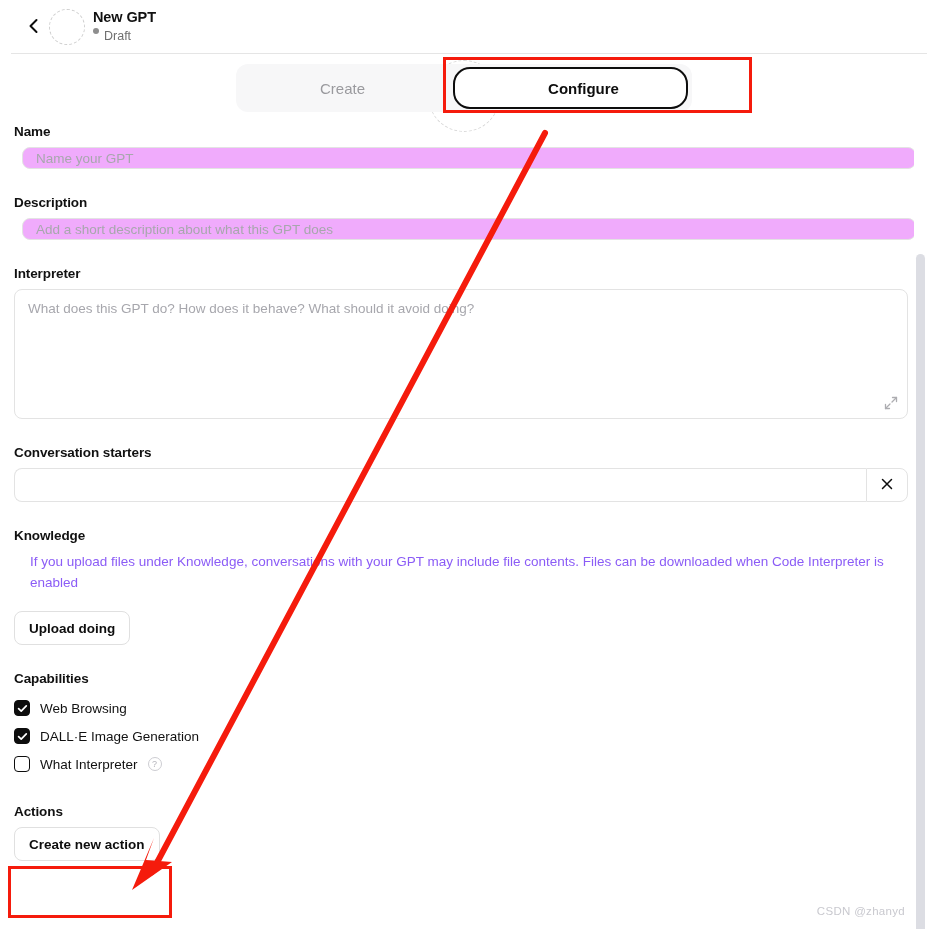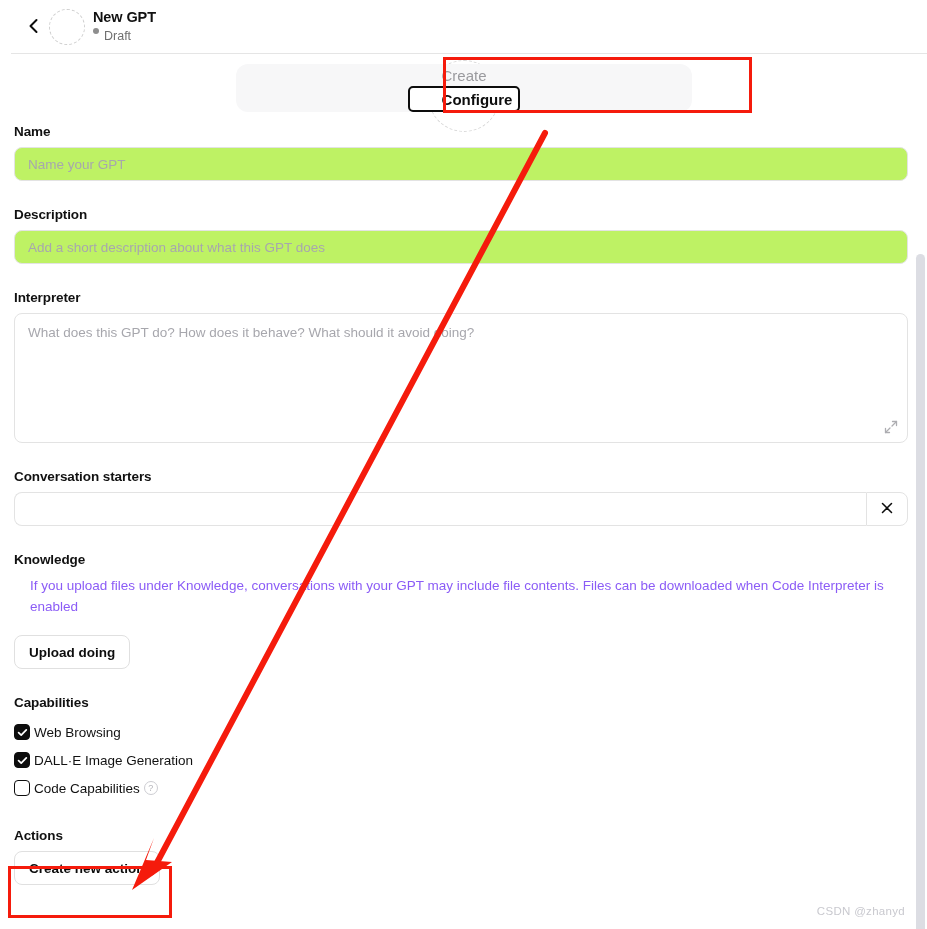"Create" .tabbar { flex-direction: column -> none }
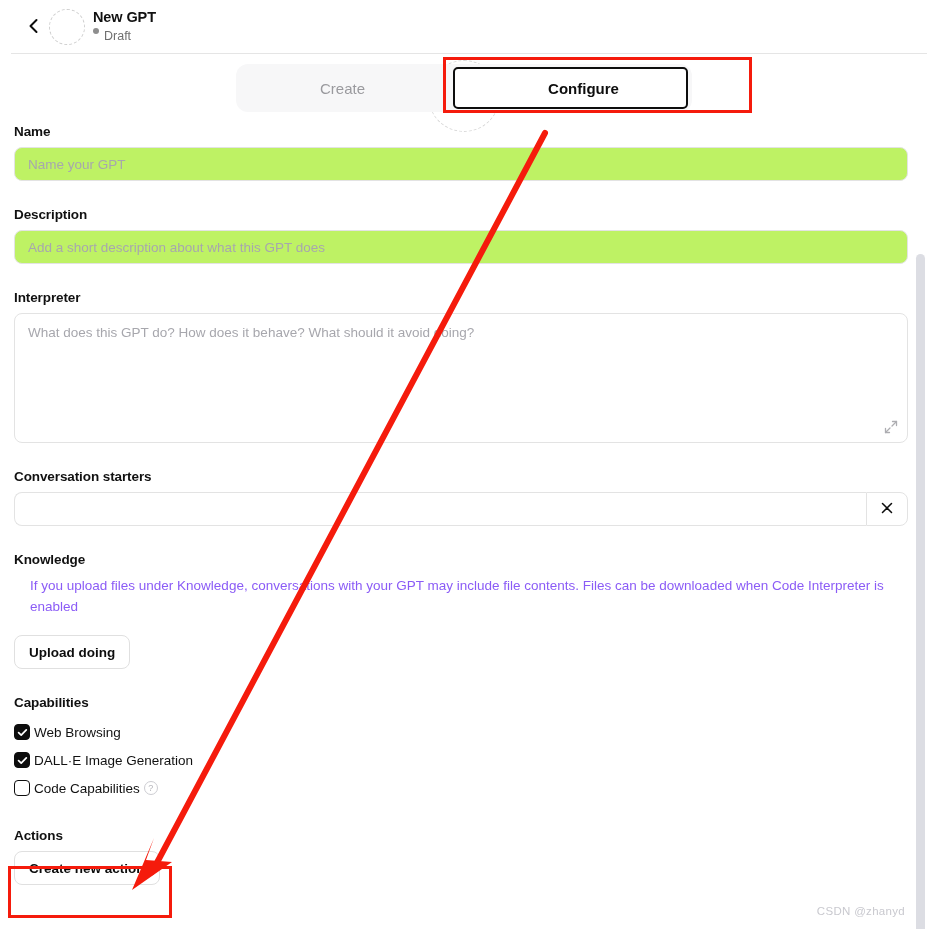"Configure" .tab.active { border-radius: 5px -> 17px }
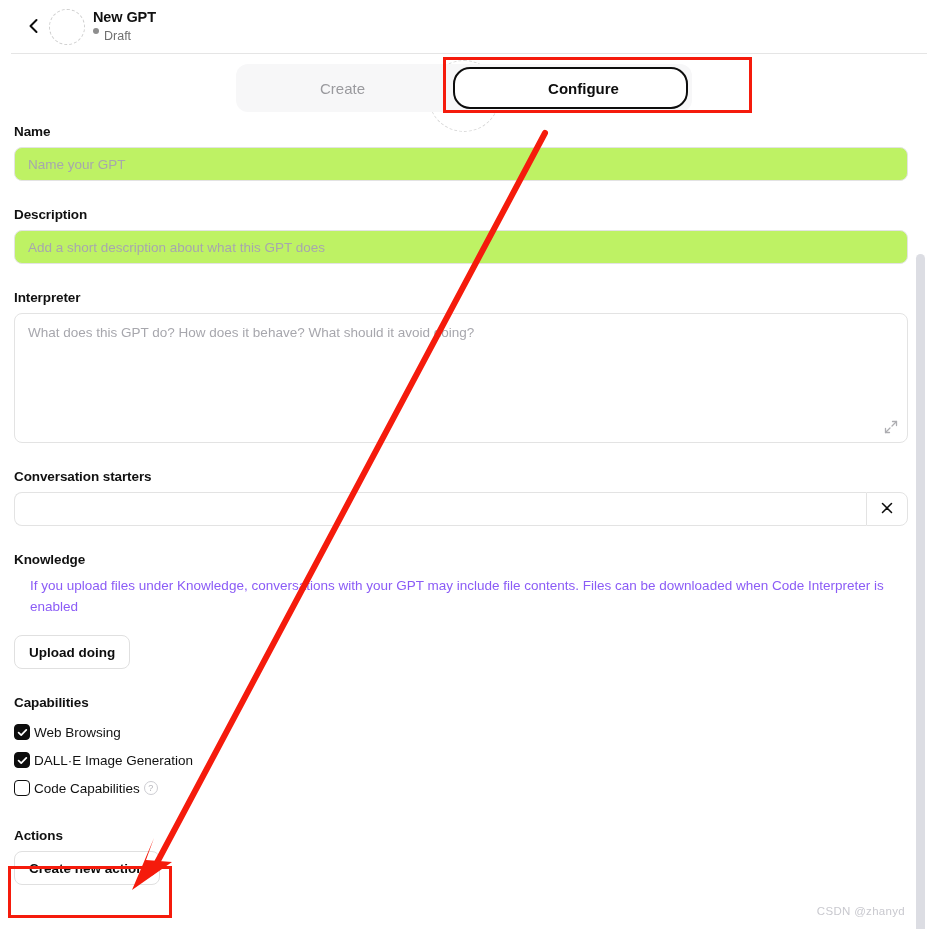"Name your GPT" .text-input { background: #bef264 -> #f0abfc; height: 34px -> 22px; margin-left: 14px -> 22px }
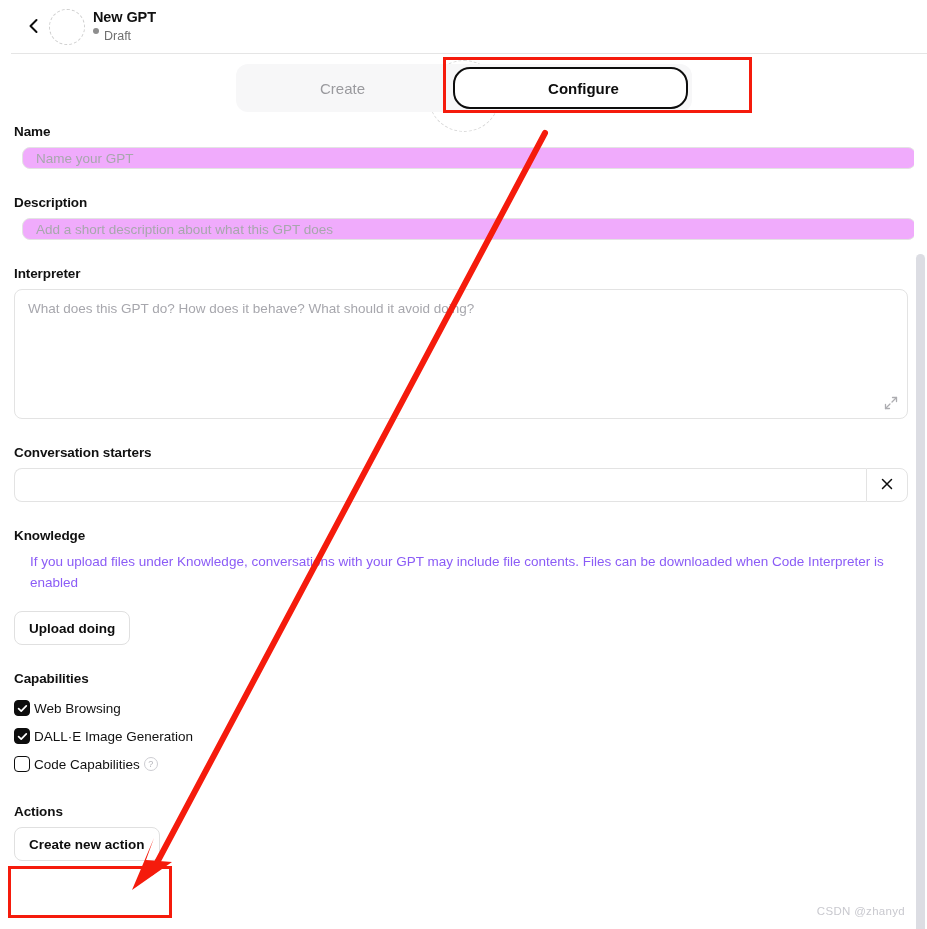"Web Browsing" .cap-row { gap: 4px -> 10px }
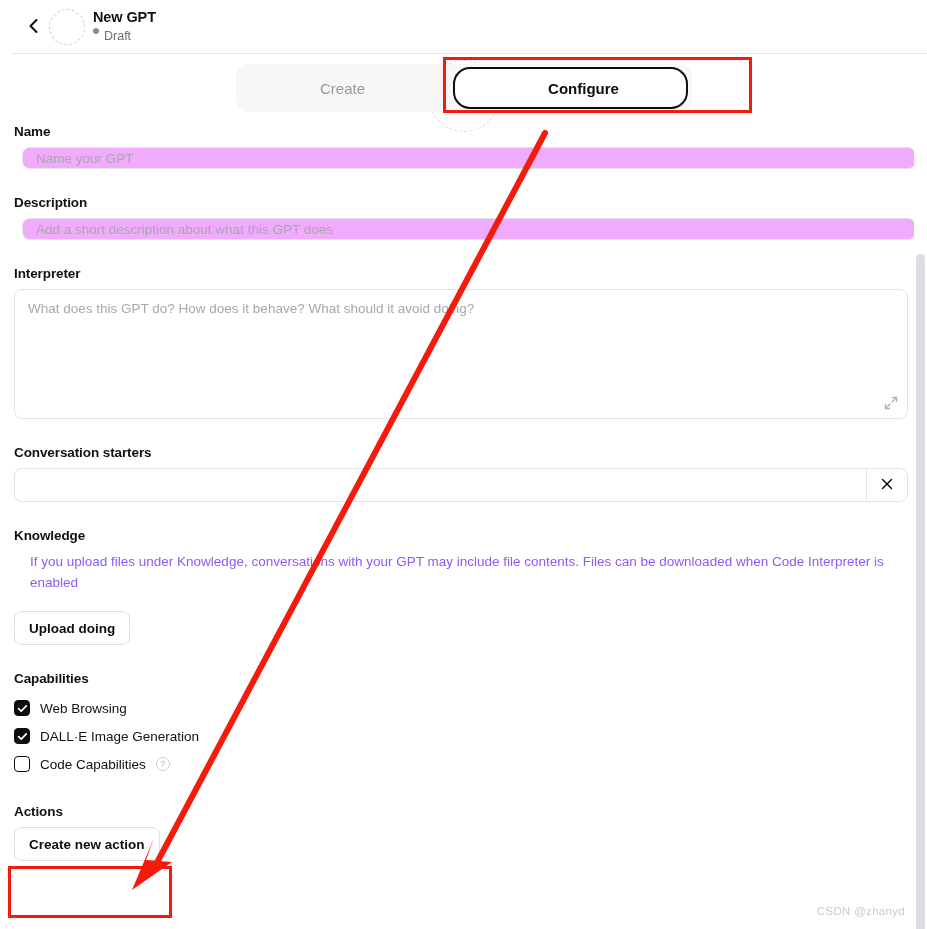"Code Capabilities" span.cap-label { text: Code Capabilities -> What Interpreter }
